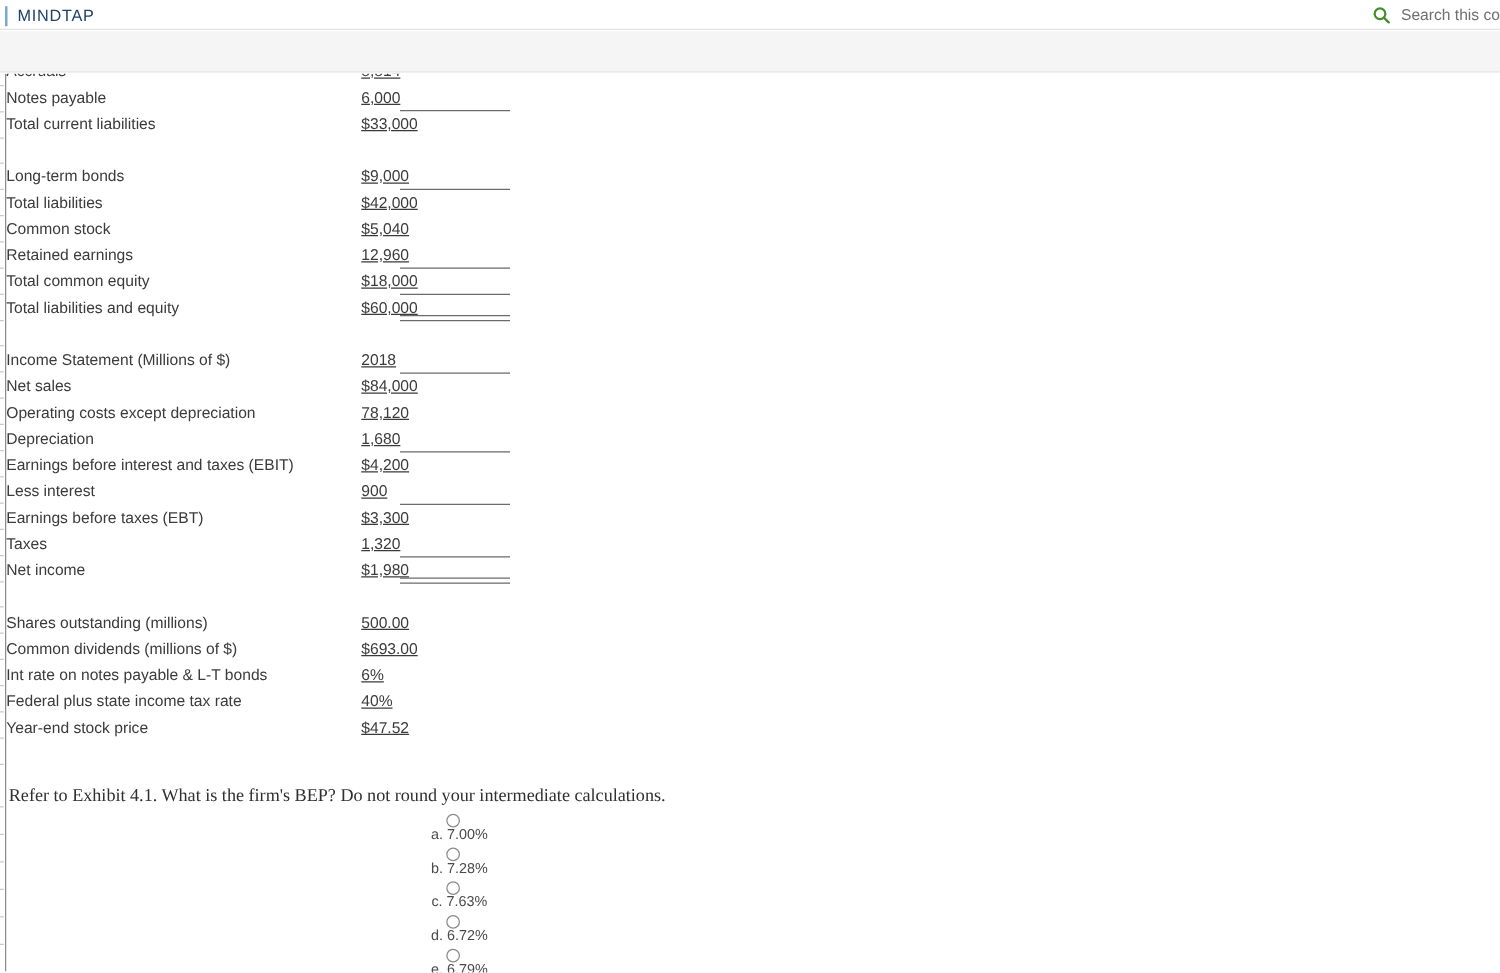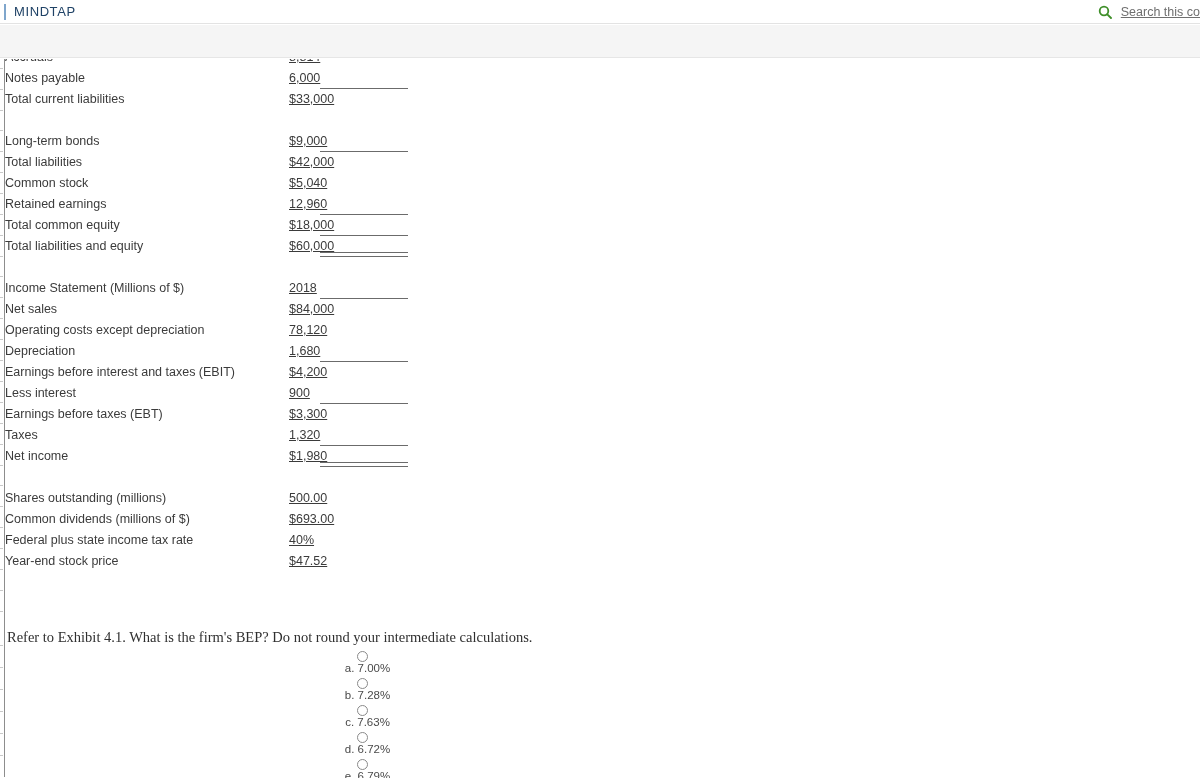"MINDTAP" #brand-wrap { align-items: center -> flex-start }
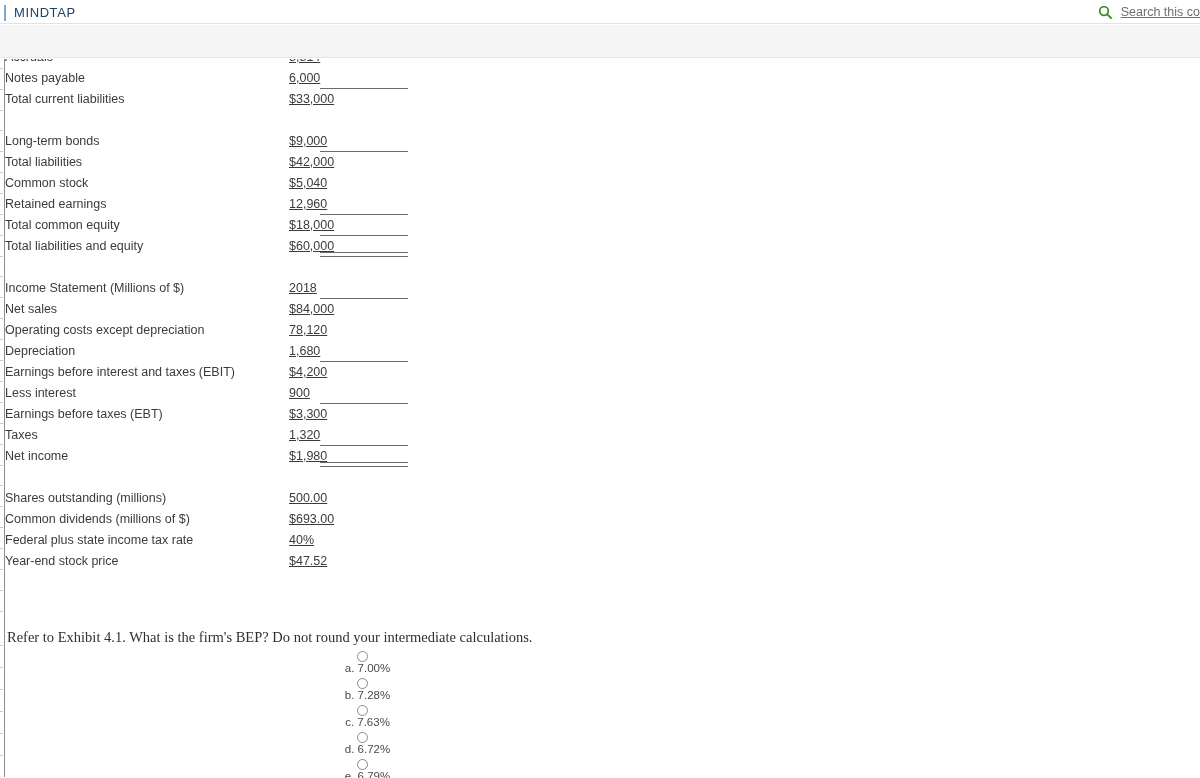"Search this co" #search-placeholder { text-decoration: underline -> none }
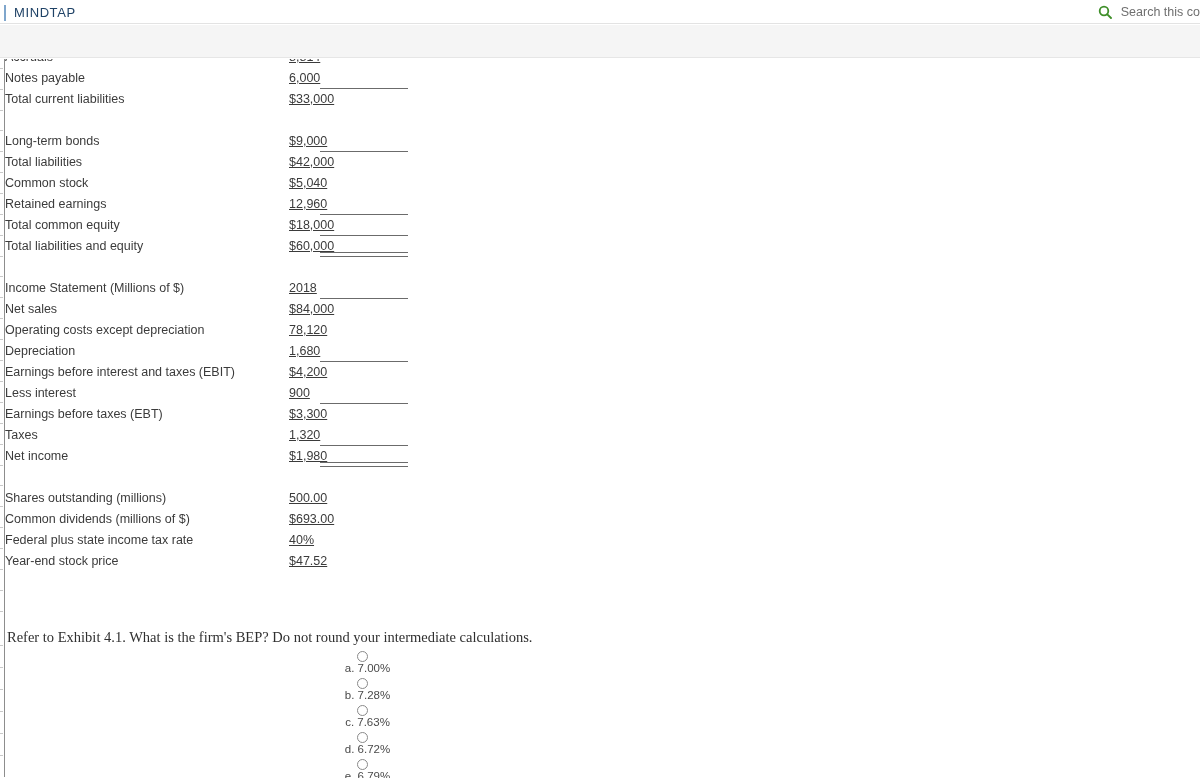"Int rate on notes payable" tr { html: none -> <tr> <td>Int rate on notes payable &amp; L-T bonds</td> <td>6%</td> </tr> }
